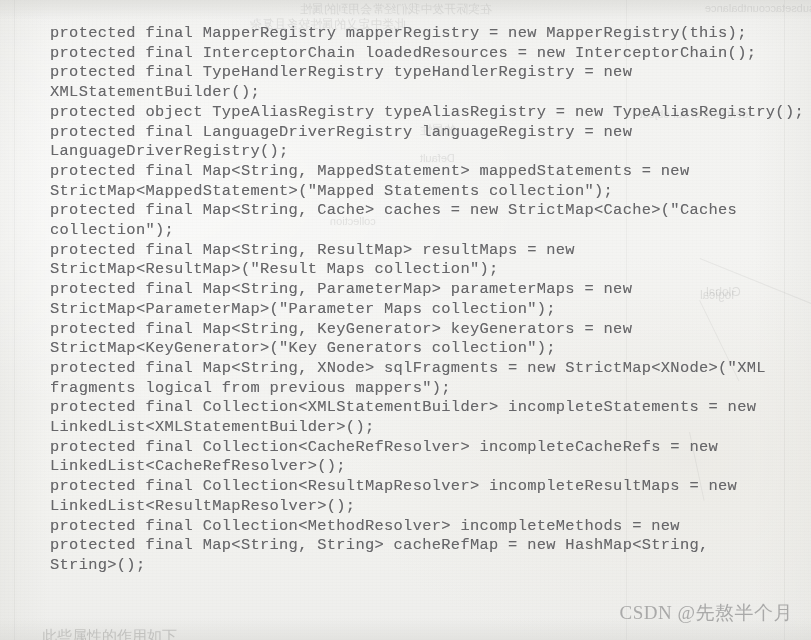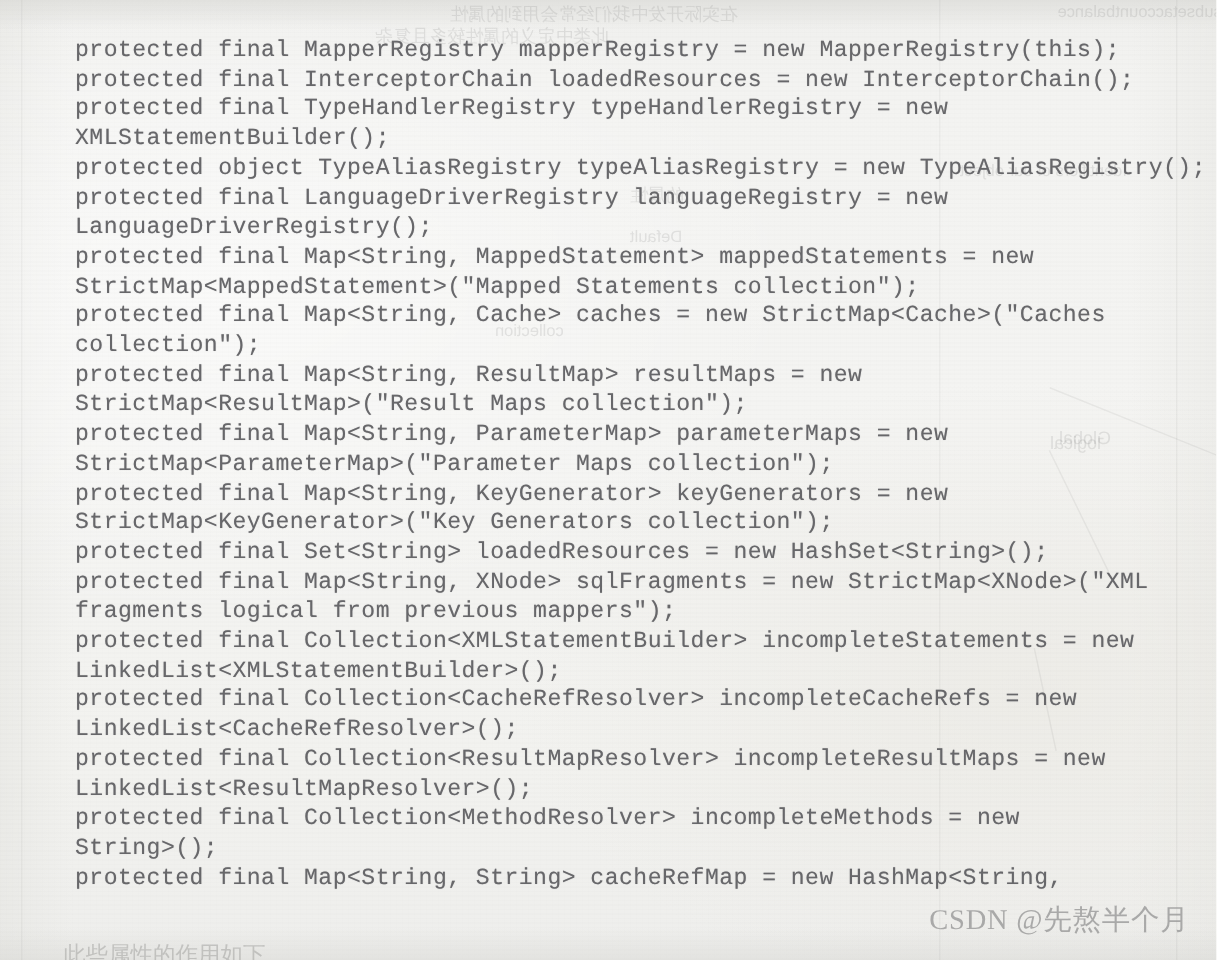"protected final Set<String>" div.code-line { html: <div>protected final Set&lt;String&gt; loadedResources = new HashSet&lt;String&gt;();</div> -> none }
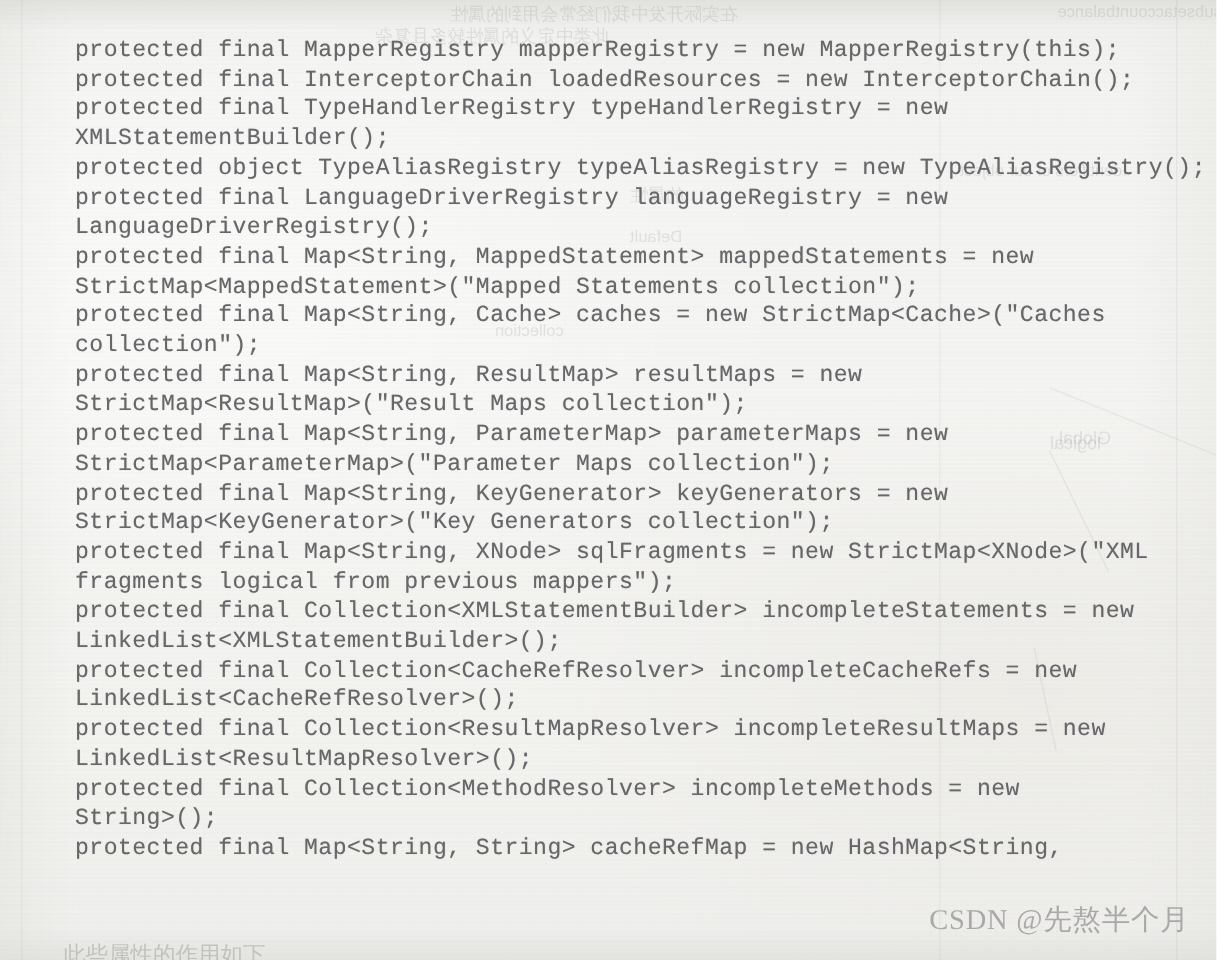"String>();" div.code-line { order: before "protected final Map<String, String>" -> after "protected final Map<String, String>" }
